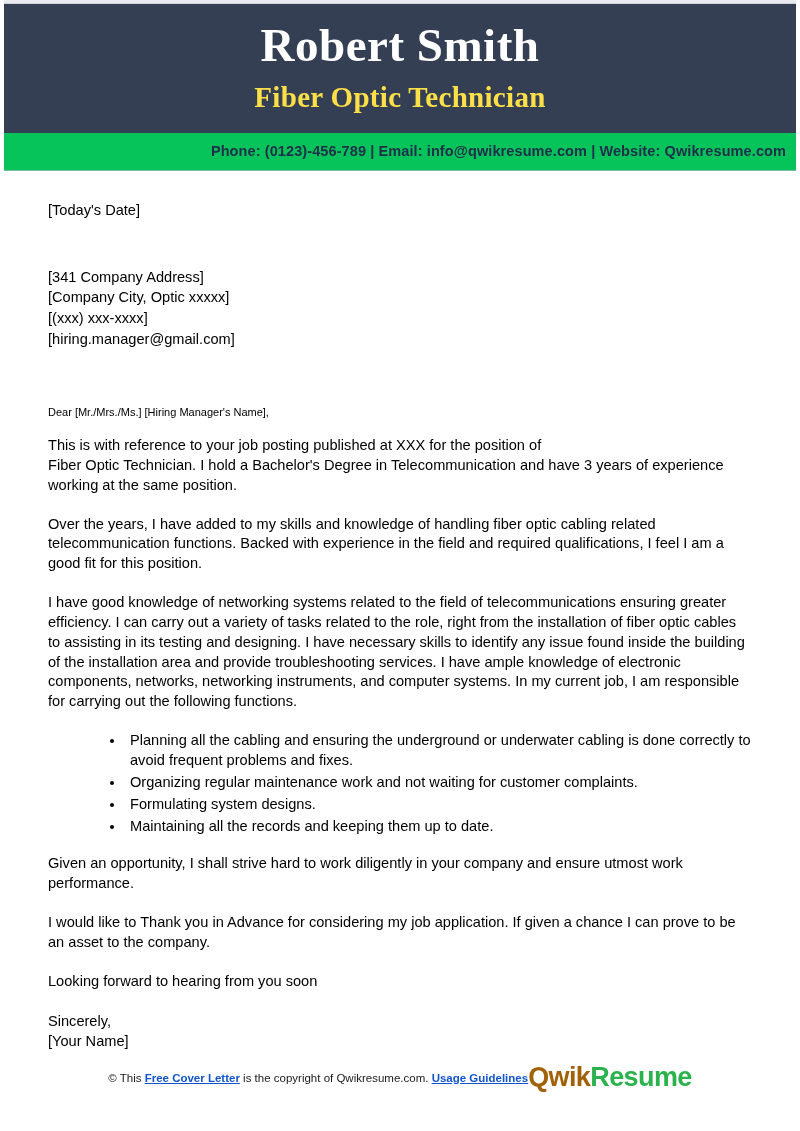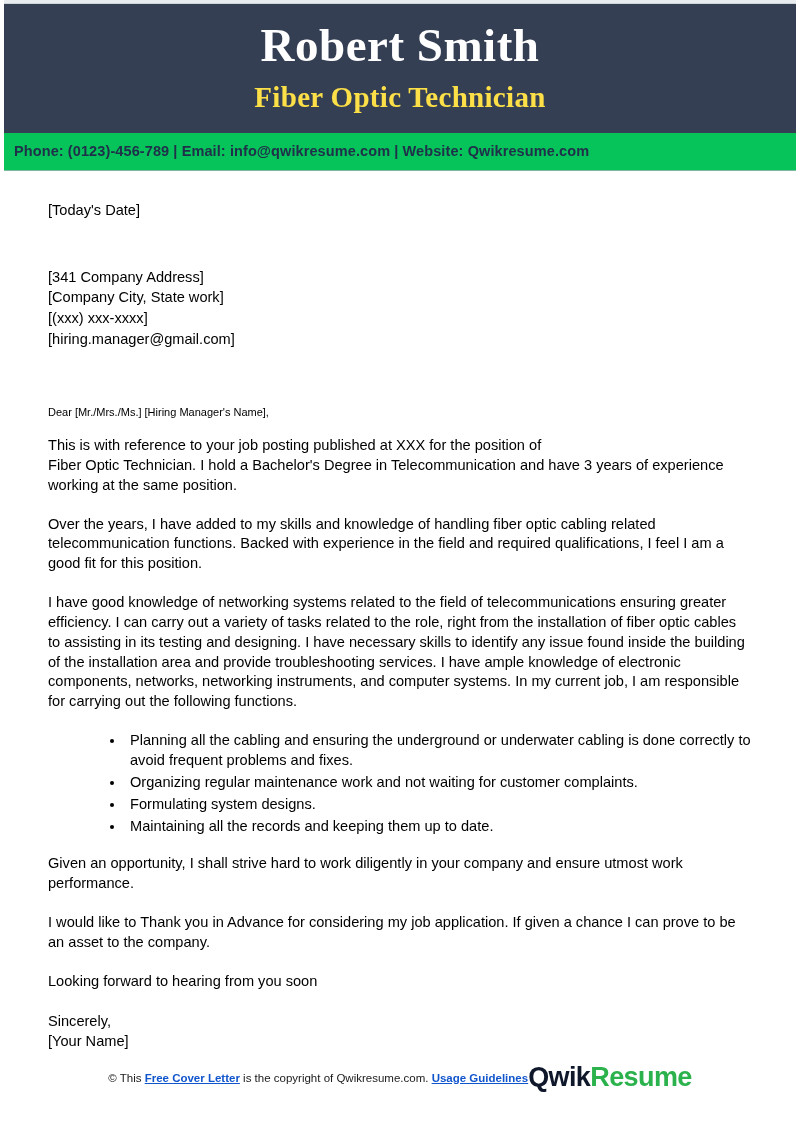"Phone: (0123)-456-789 | Email:" .contact-bar { text-align: left -> right }
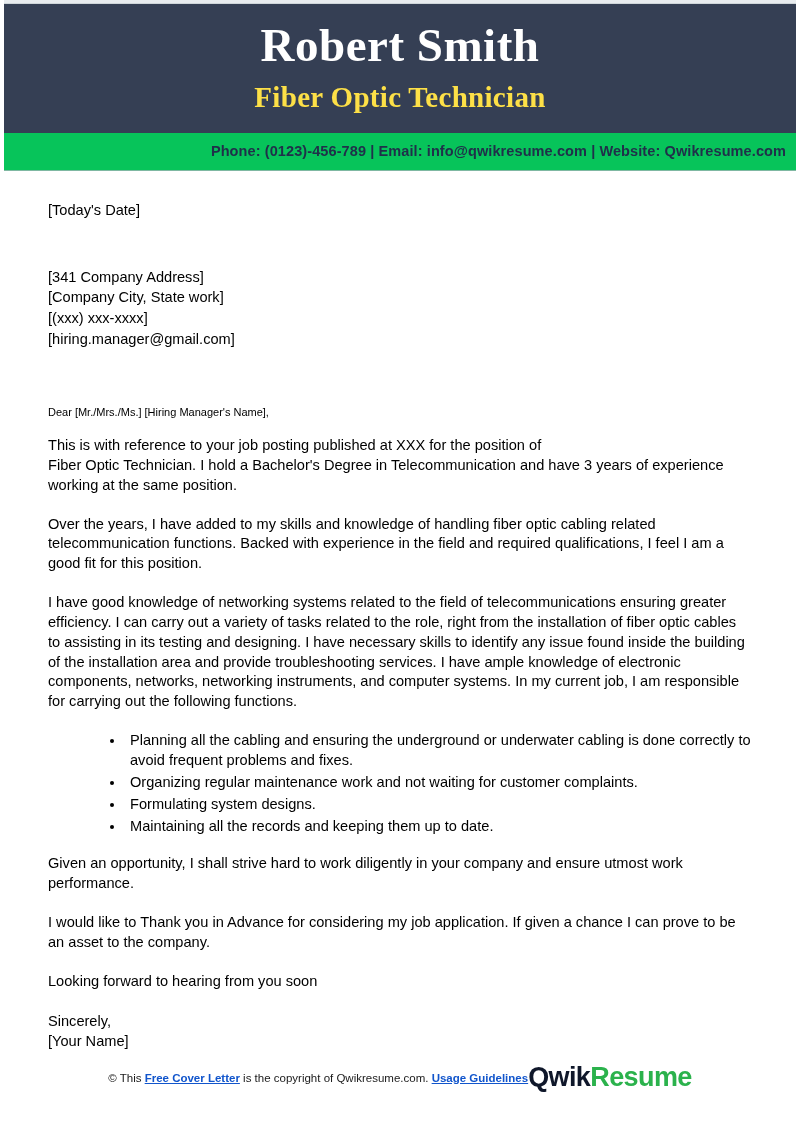"[Company City, State work]" div { text: State work -> Optic xxxxx }
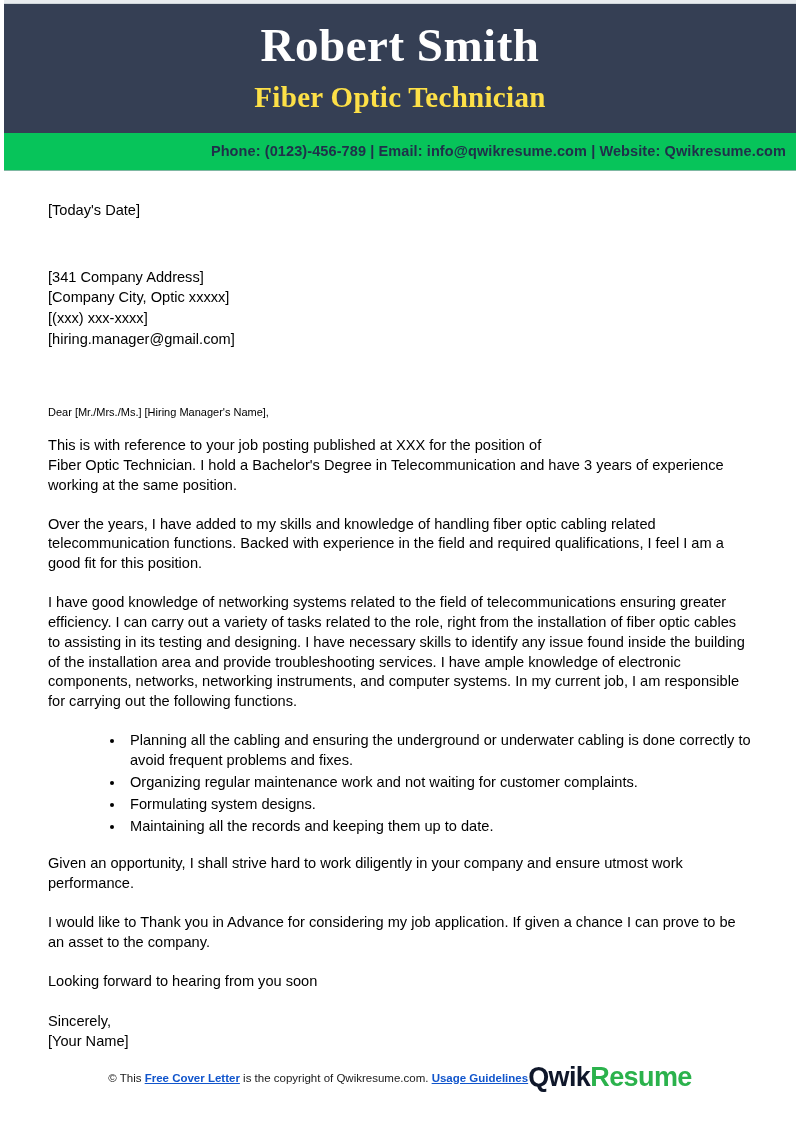"Qwik" .logo .qwik { color: #0f172a -> #a16207 }
